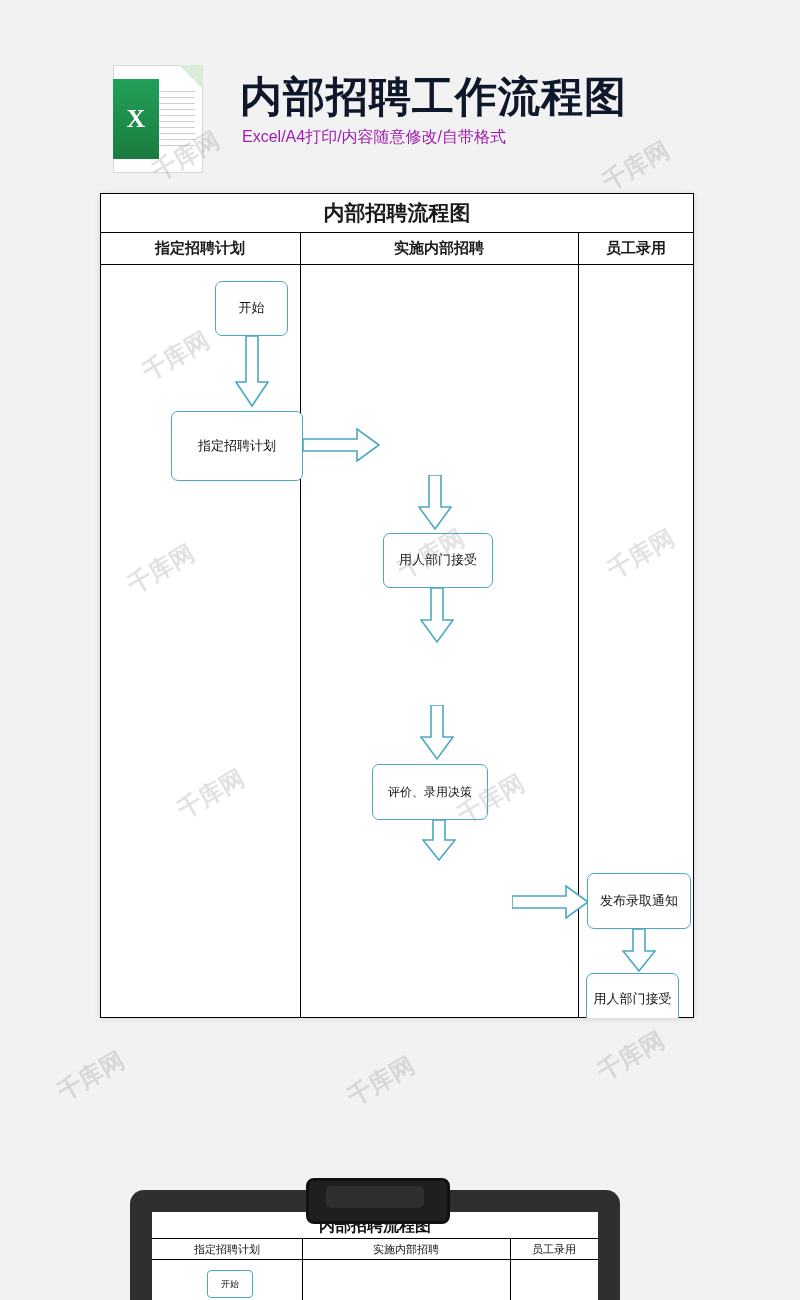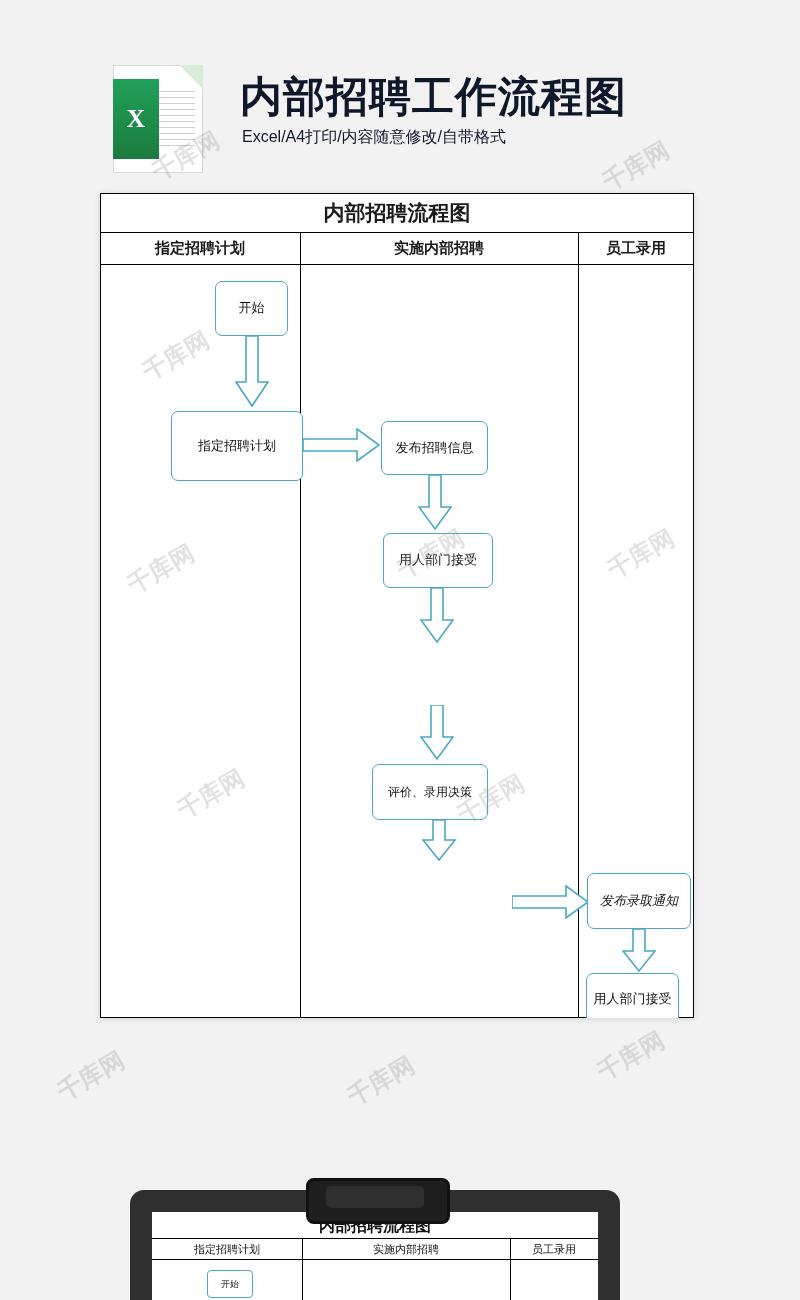"Excel/A4打印/内容随意修改/自带格式" #title-sub { color: #0f172a -> #a21caf }
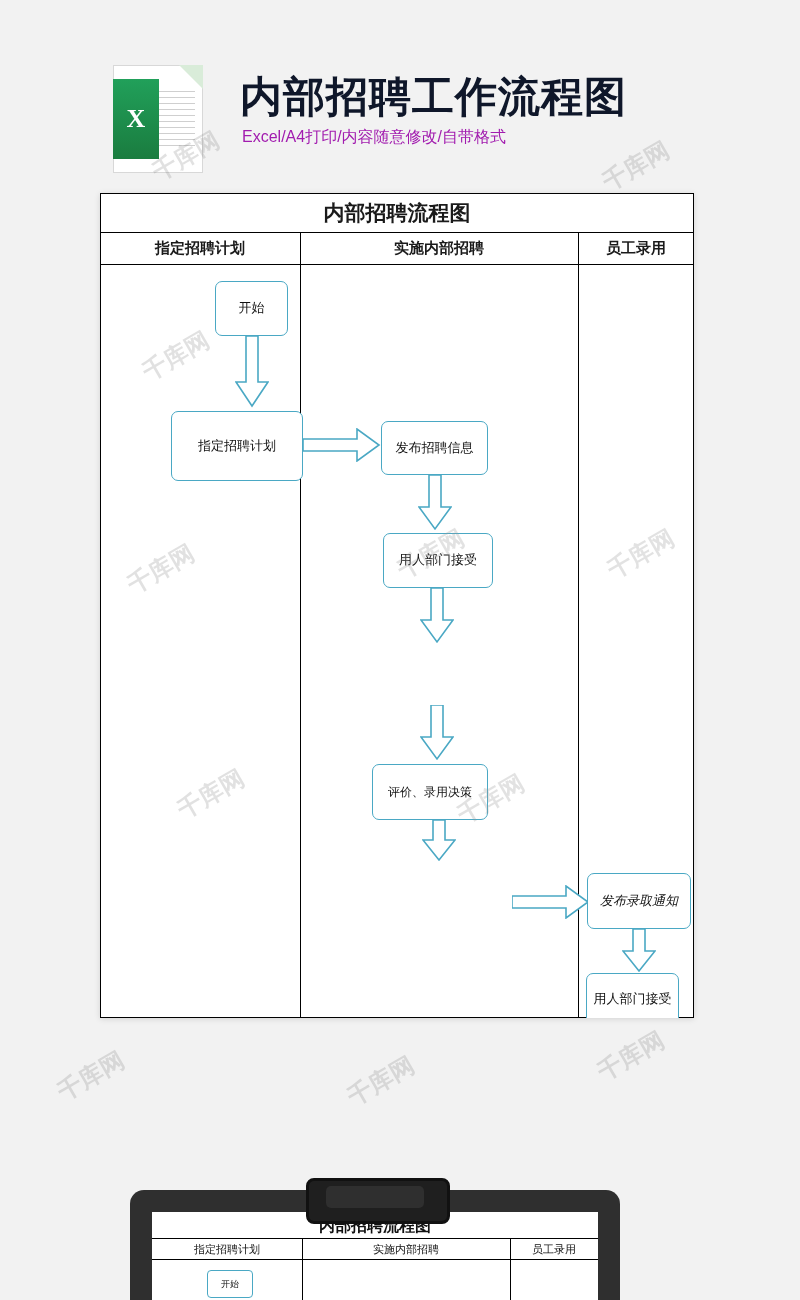"发布招聘信息" div.node { html: <div>发布招聘信息</div> -> none }
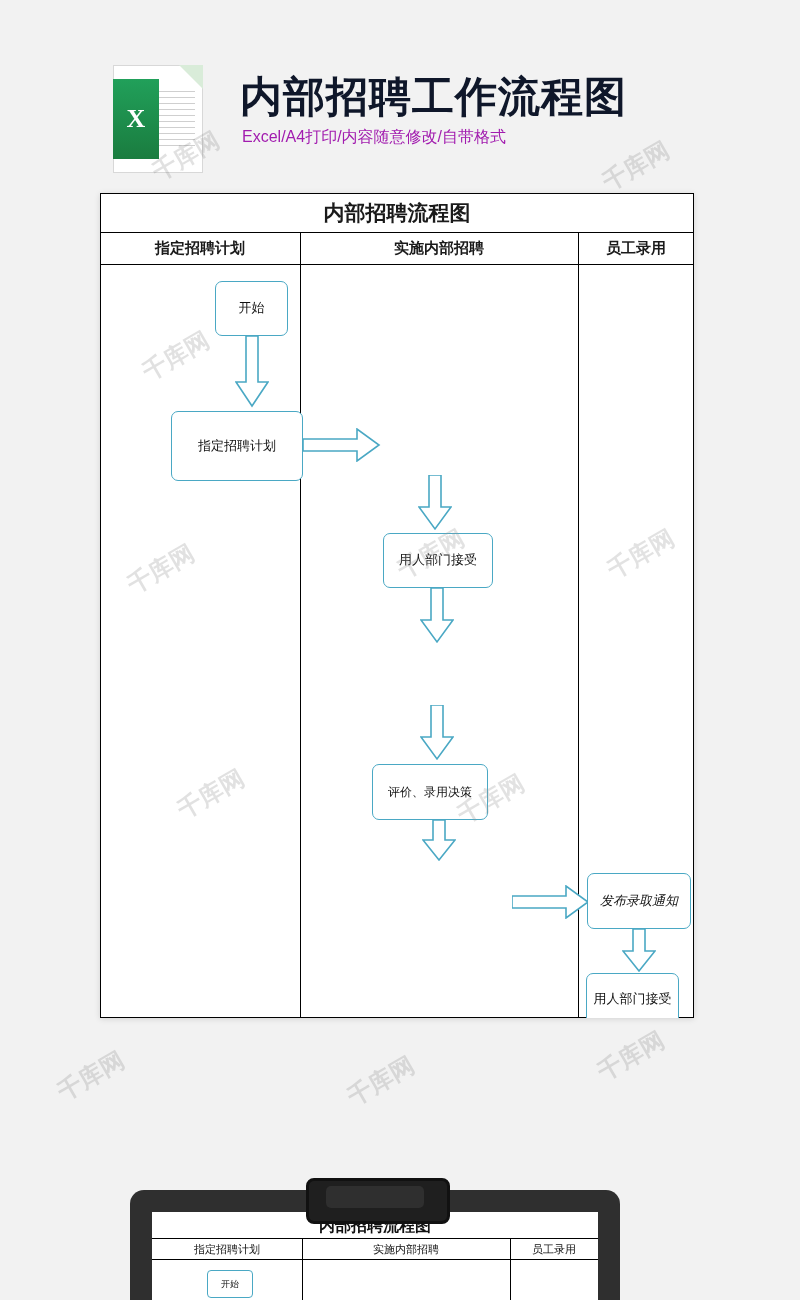"发布录取通知" div.node { font-style: italic -> none }
